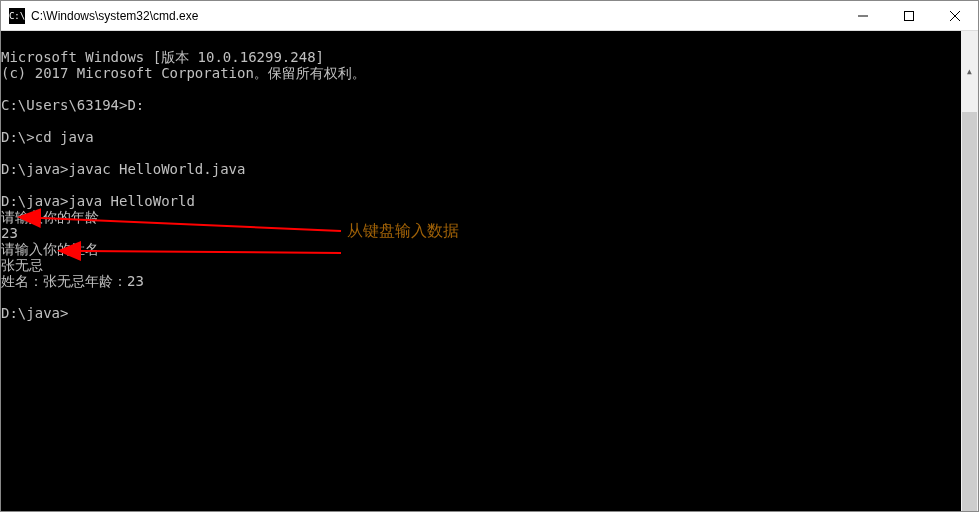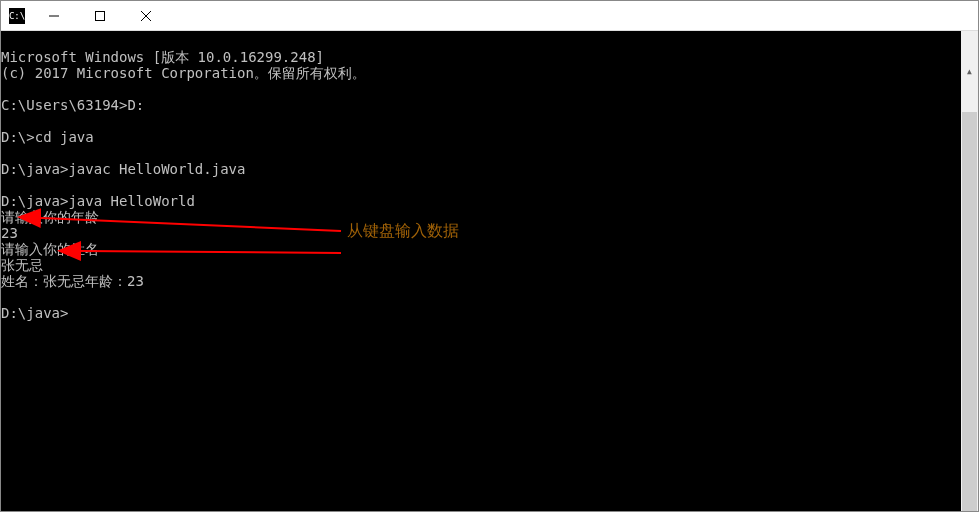"C:\Windows\system32\cmd.exe" div.titlebar-text { html: none -> <div>C:\Windows\system32\cmd.exe</div> }
